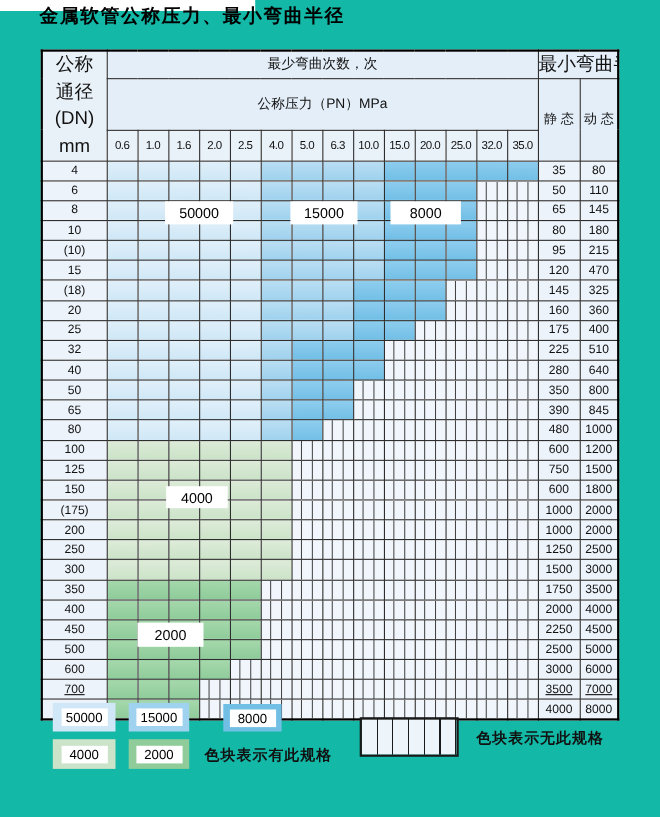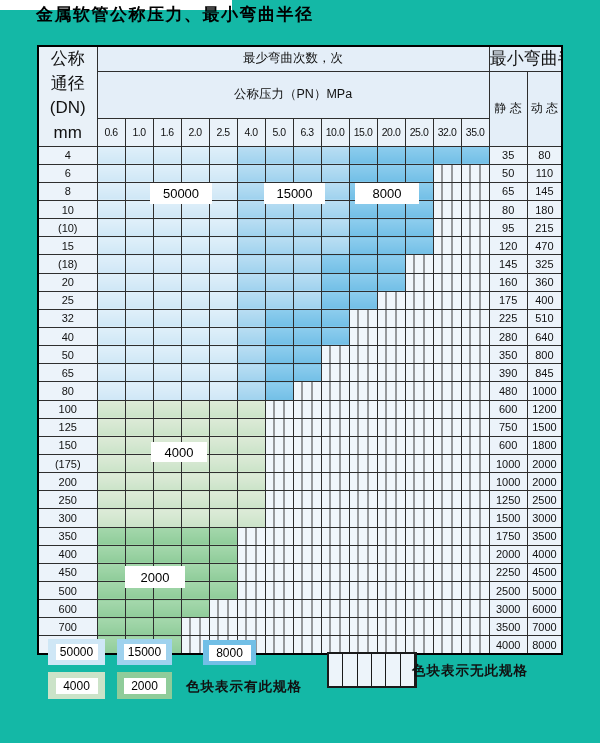"700" tr { text-decoration: none -> underline }
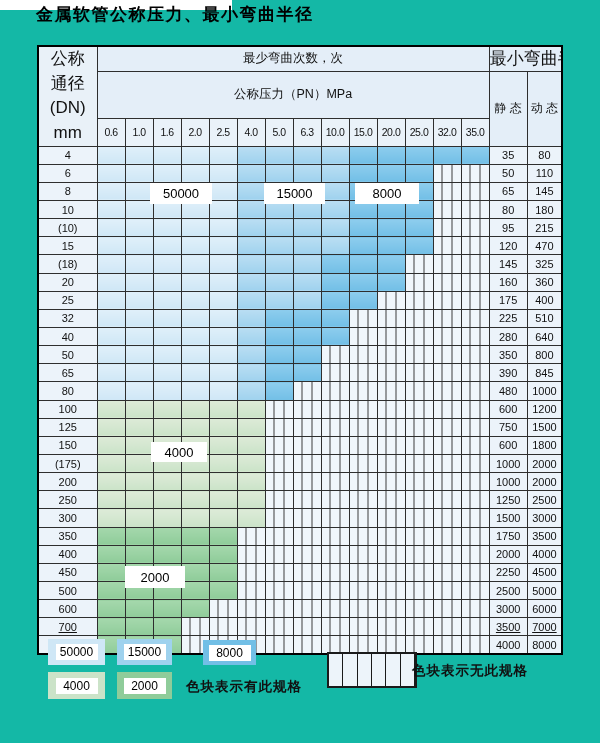"色块表示无此规格" div.legend-text { left: 412px -> 433px }
